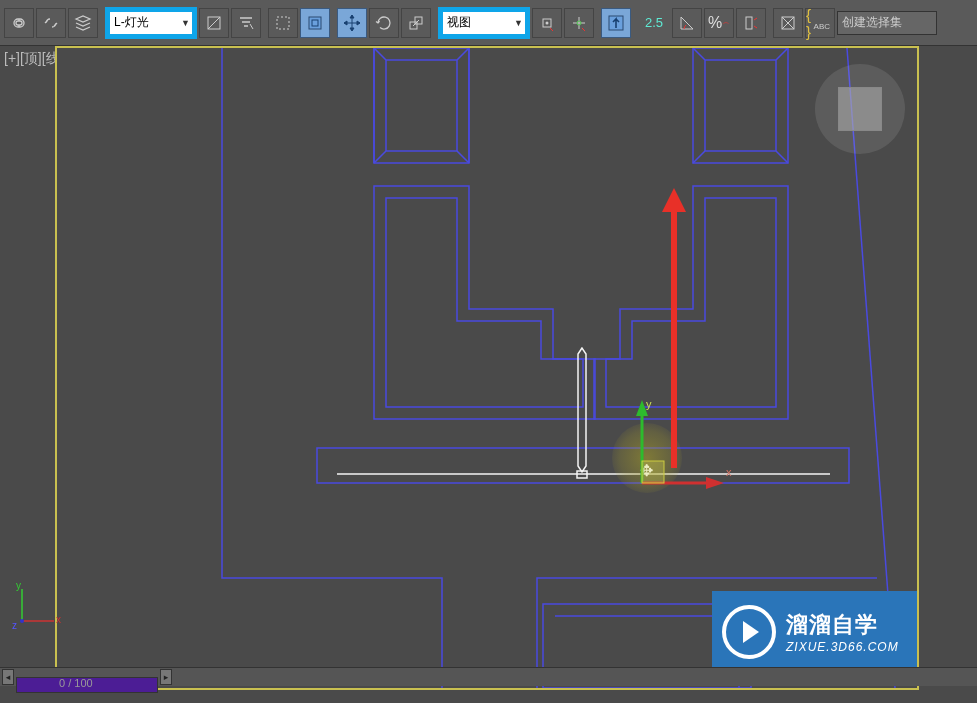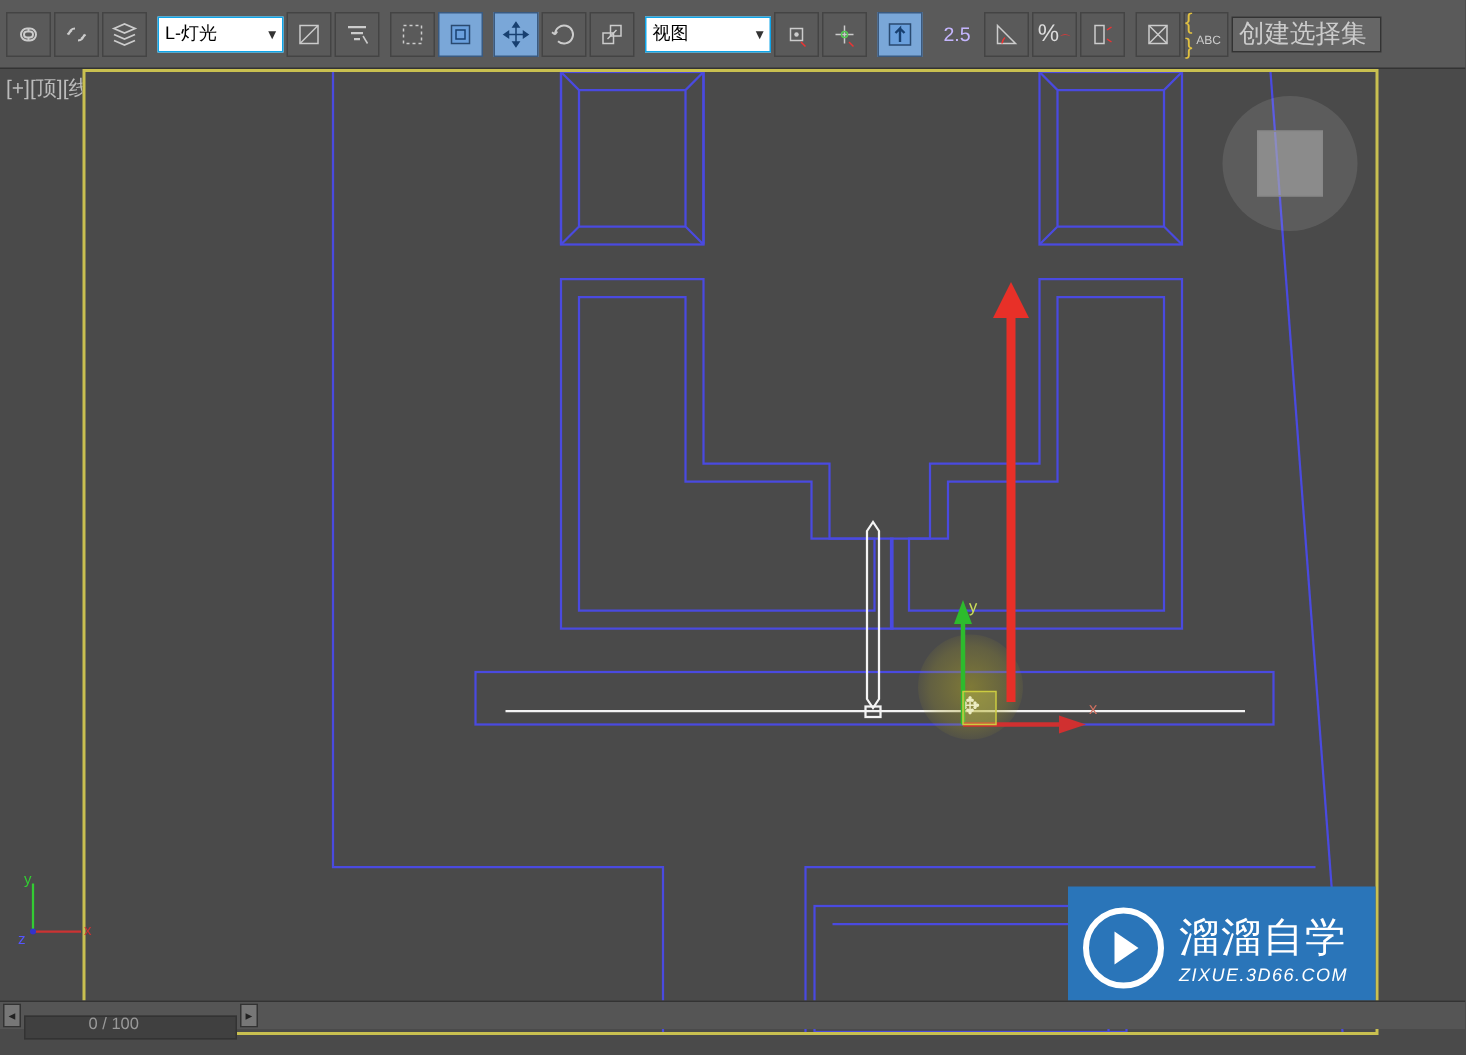"L-灯光" .tb-sel { border: 1px solid #0ea5e9 -> 5px solid #0ea5e9 }
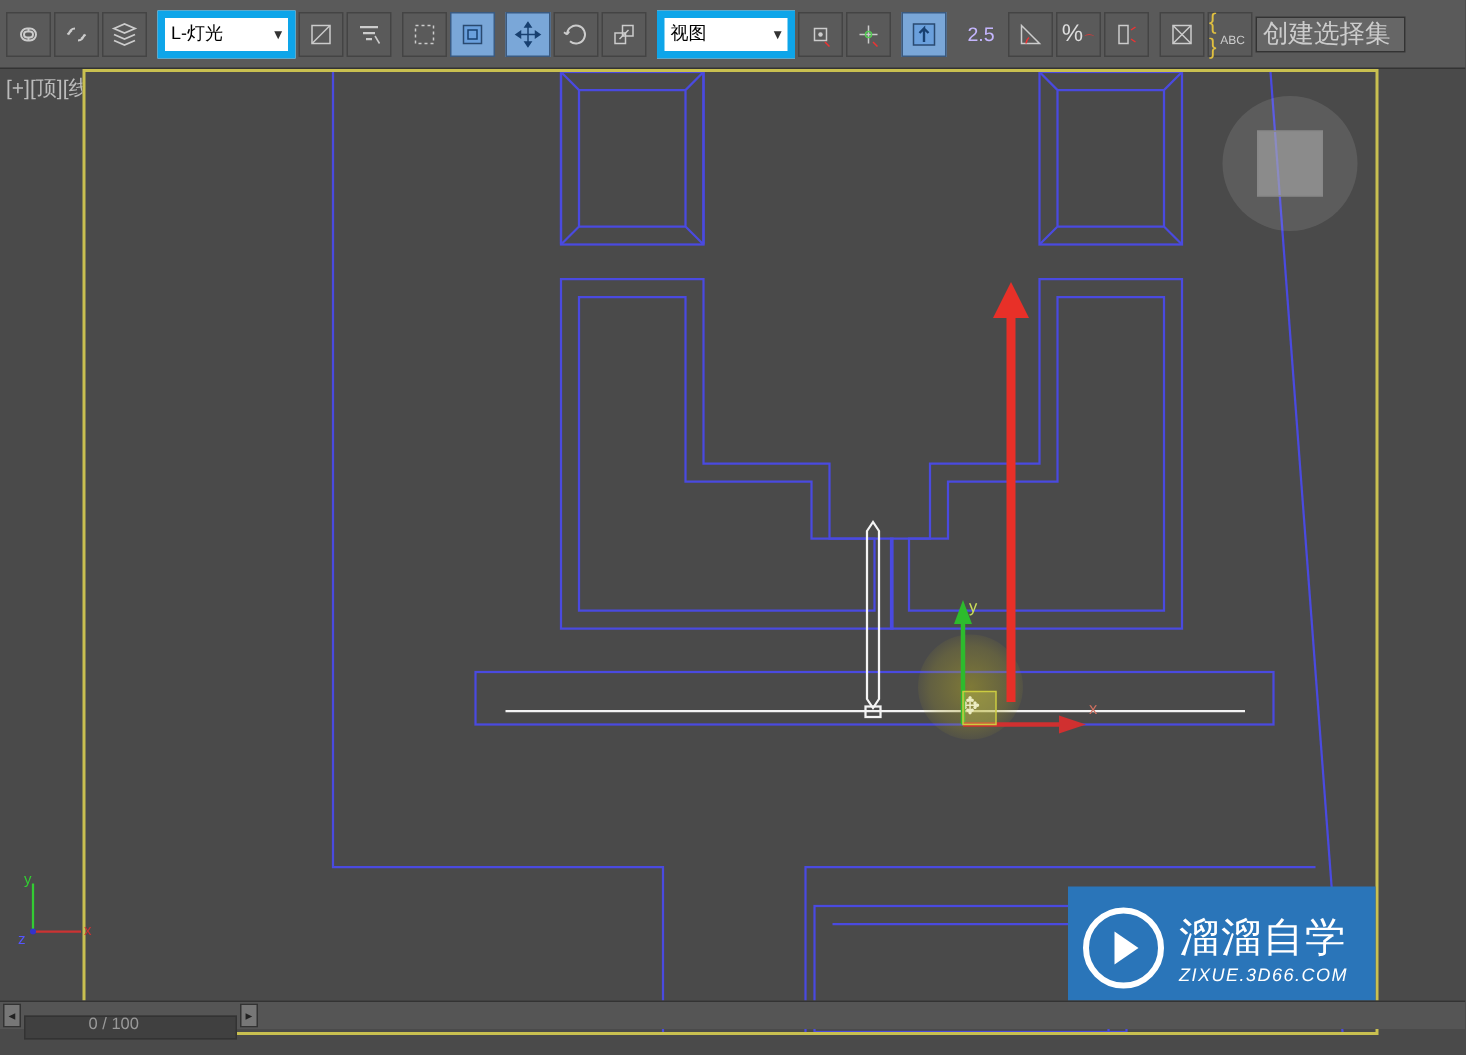"2.5" .tb-num { color: #c4b5fd -> #5eead4 }
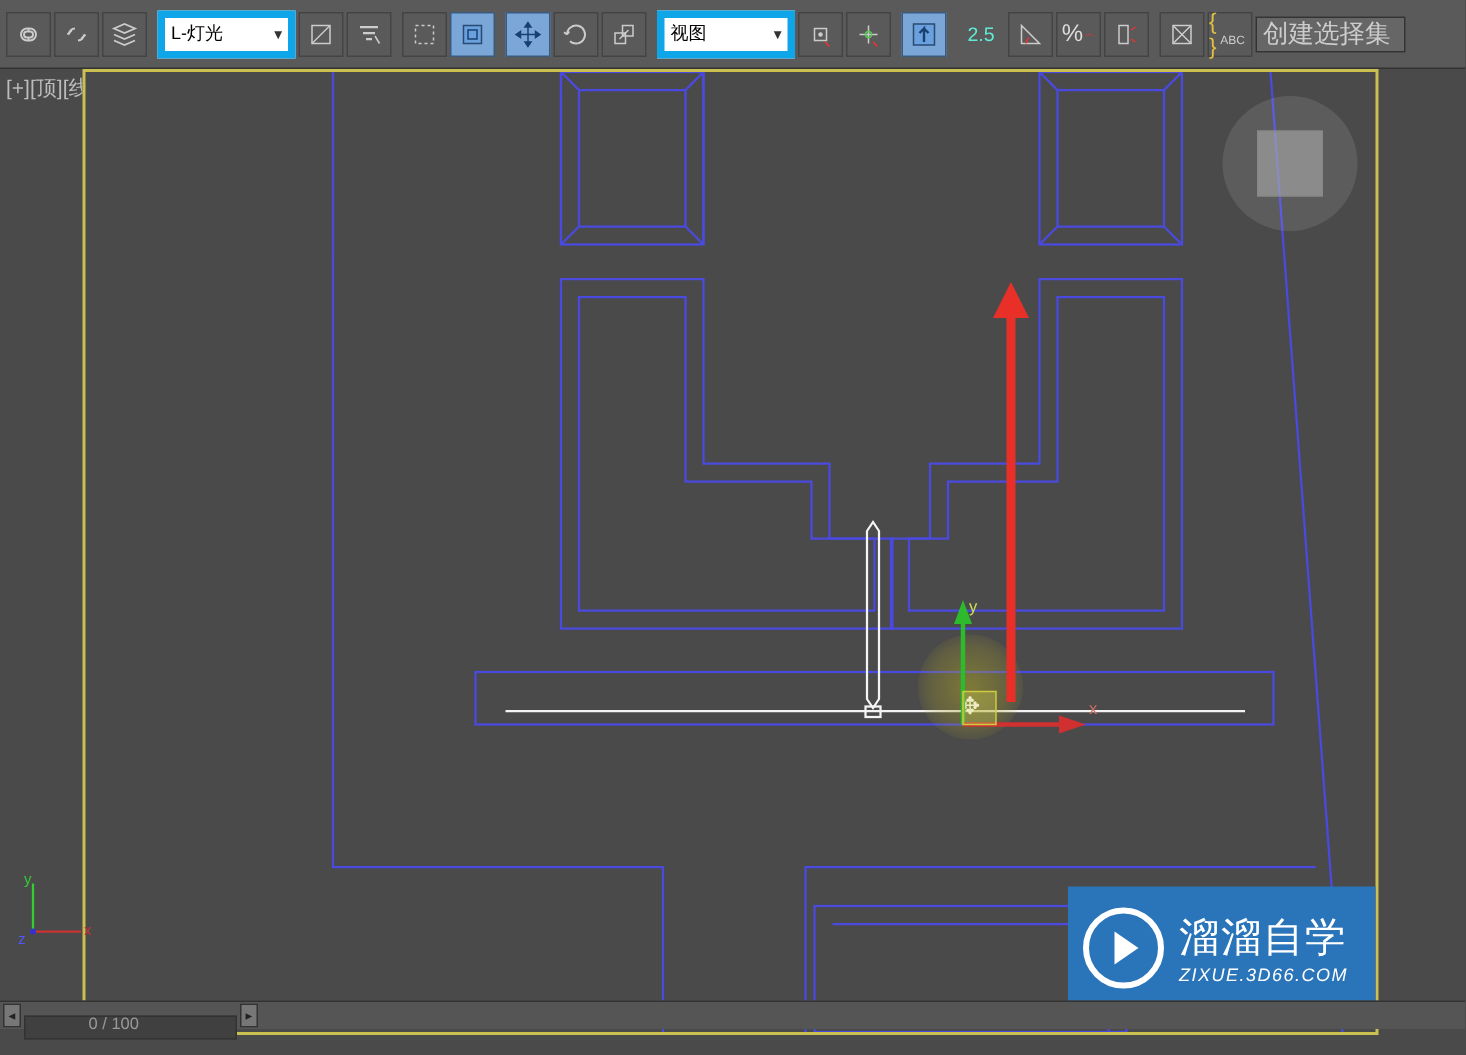"创建选择集" .tb-text { font-size: 17px -> 12px }
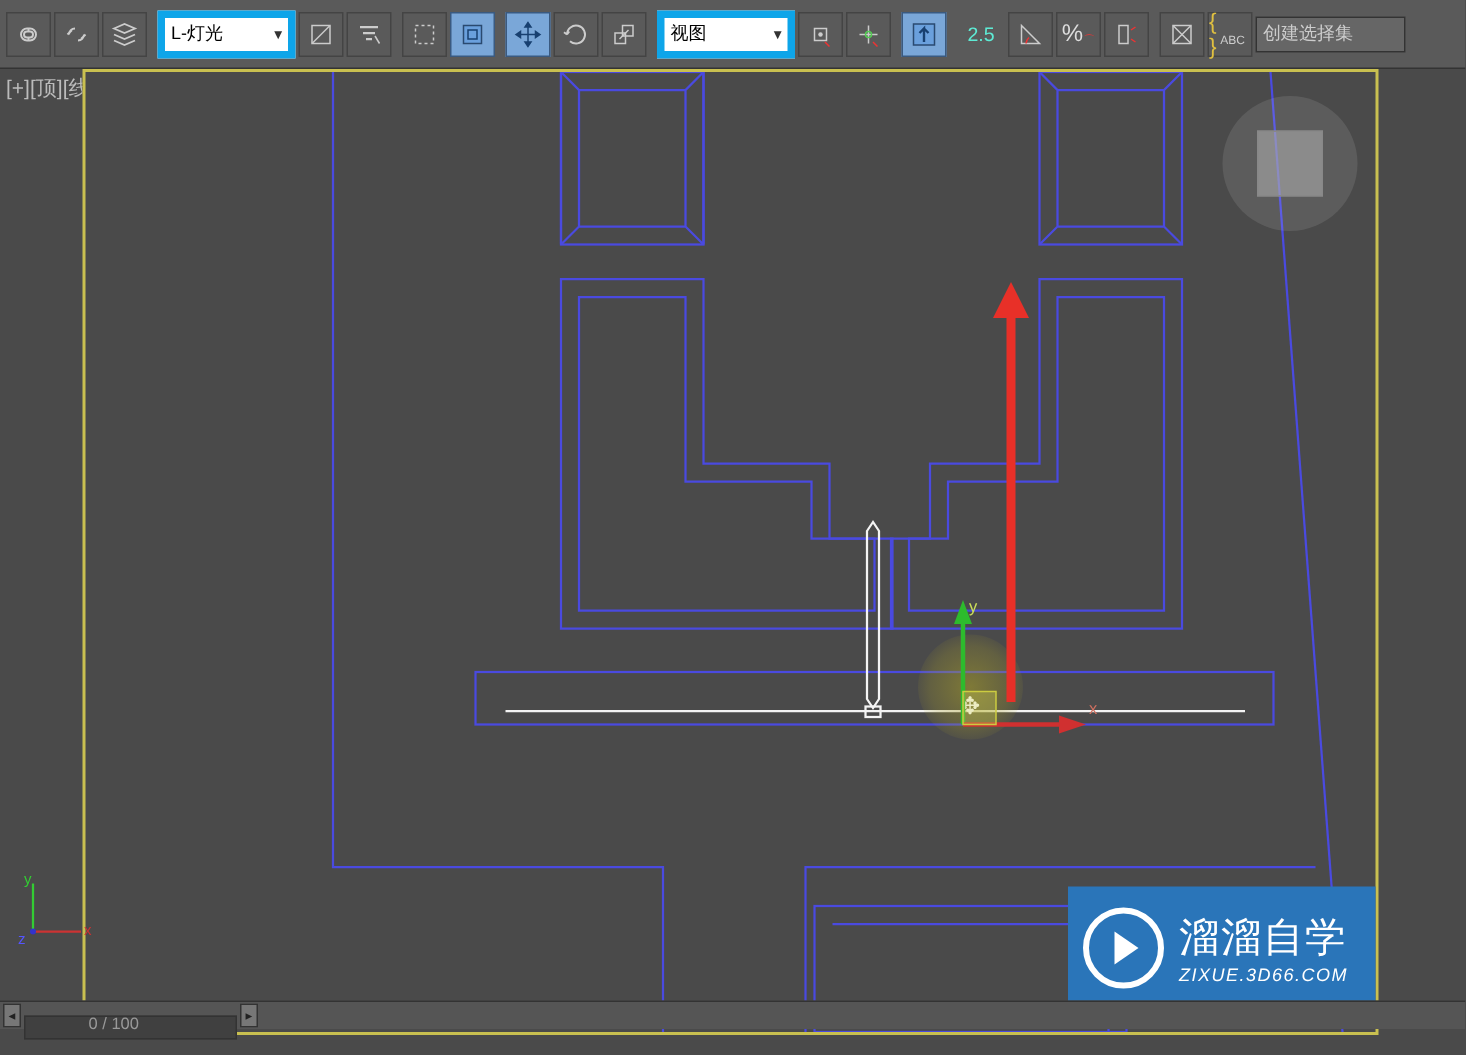"溜溜自学" .watermark .text .t1 { font-size: 27px -> 22px; font-weight: normal -> bold }
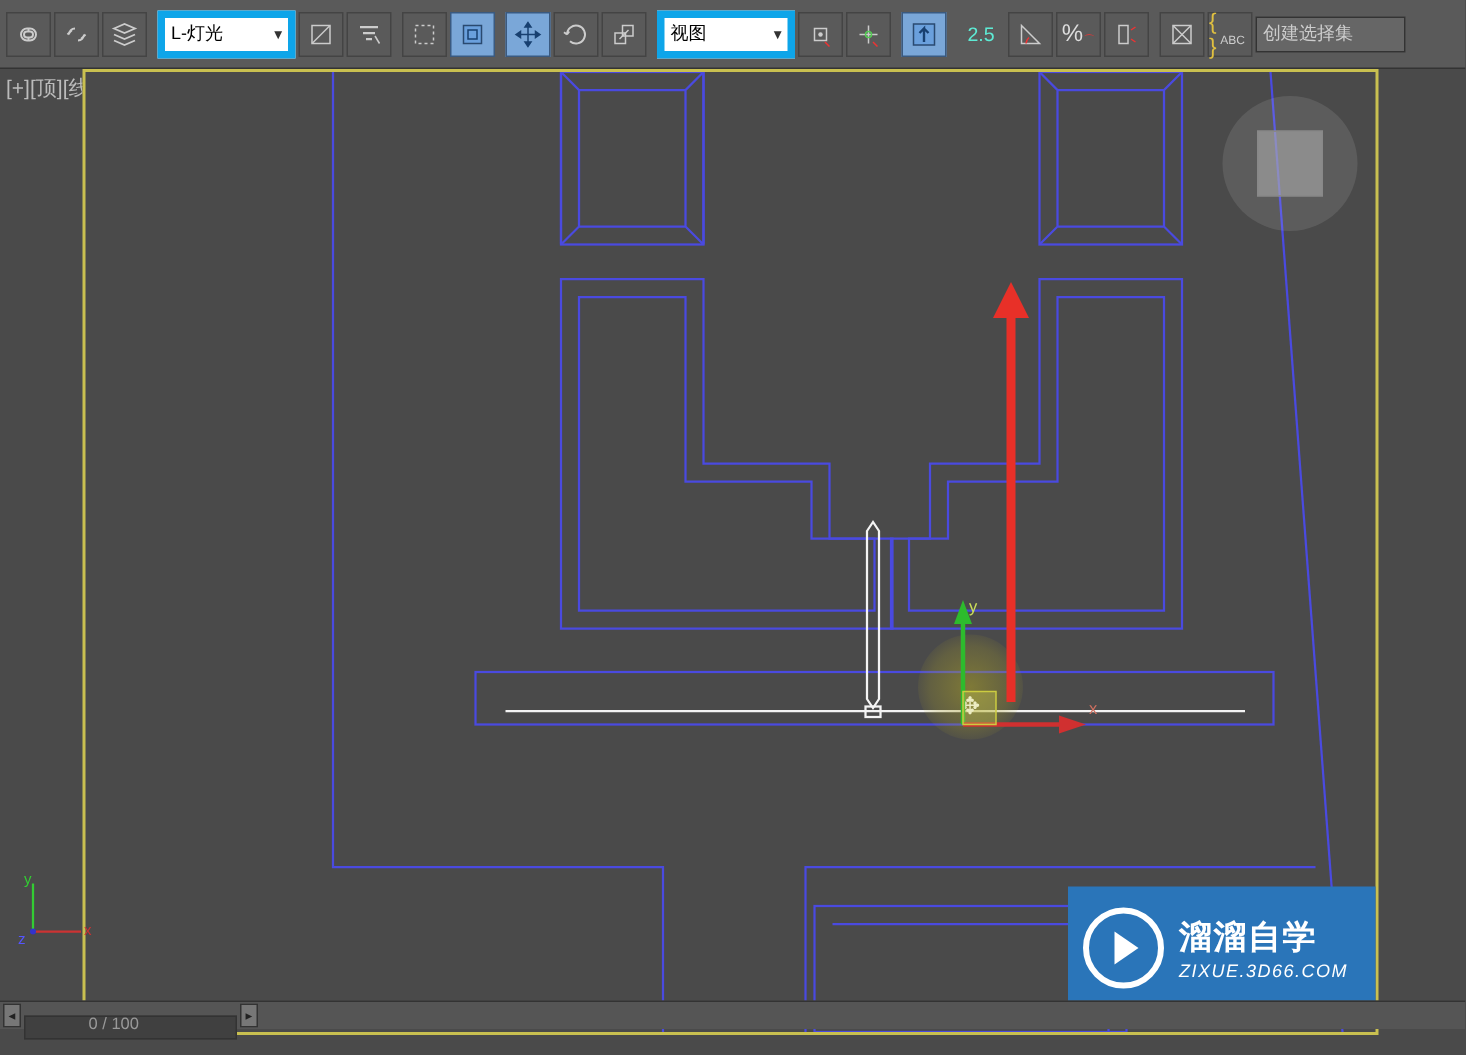"0 / 100" .bb-track { background: #404040 -> #4c1d95 }
